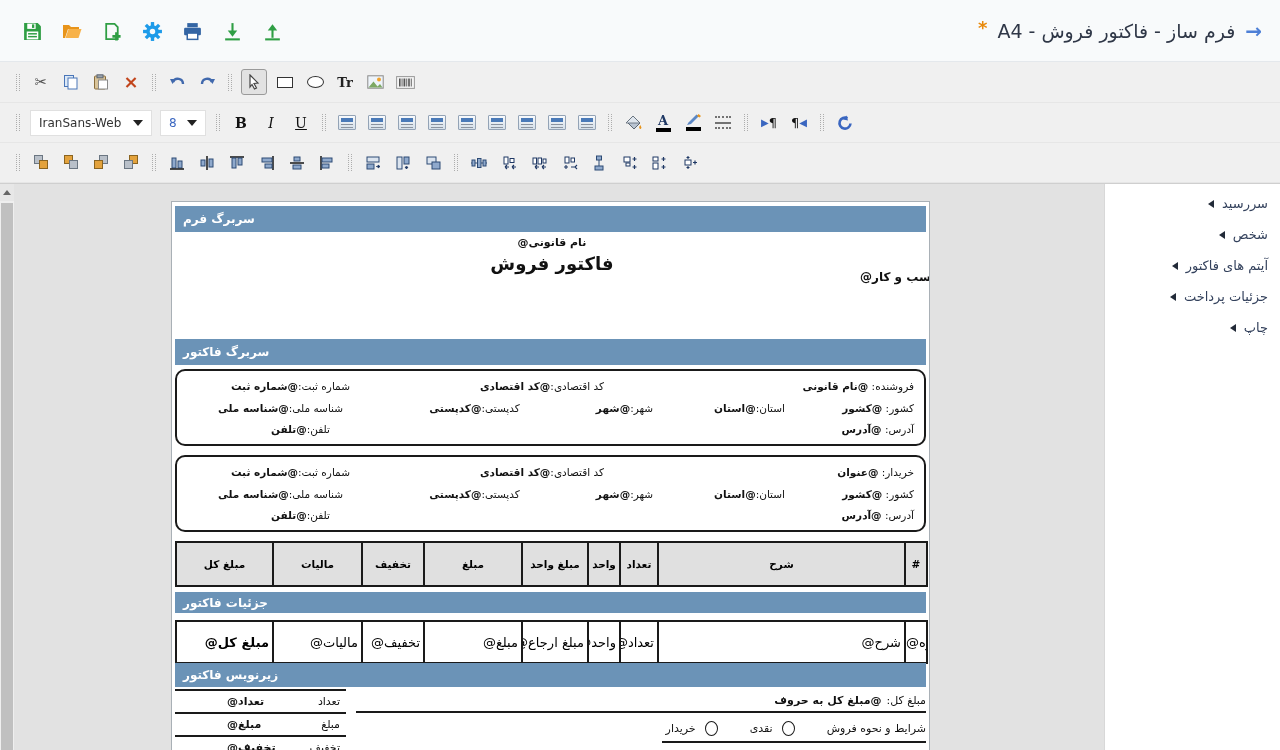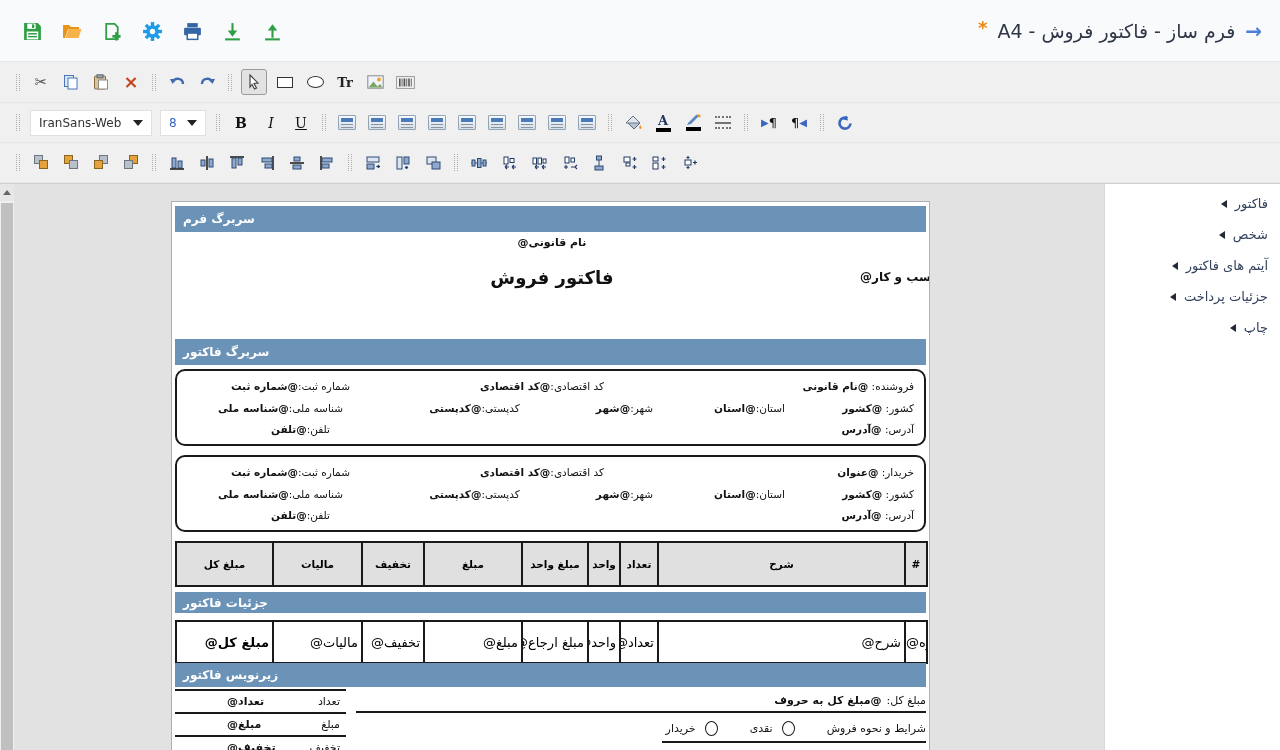"فاکتور" span { text: فاکتور -> سررسید }
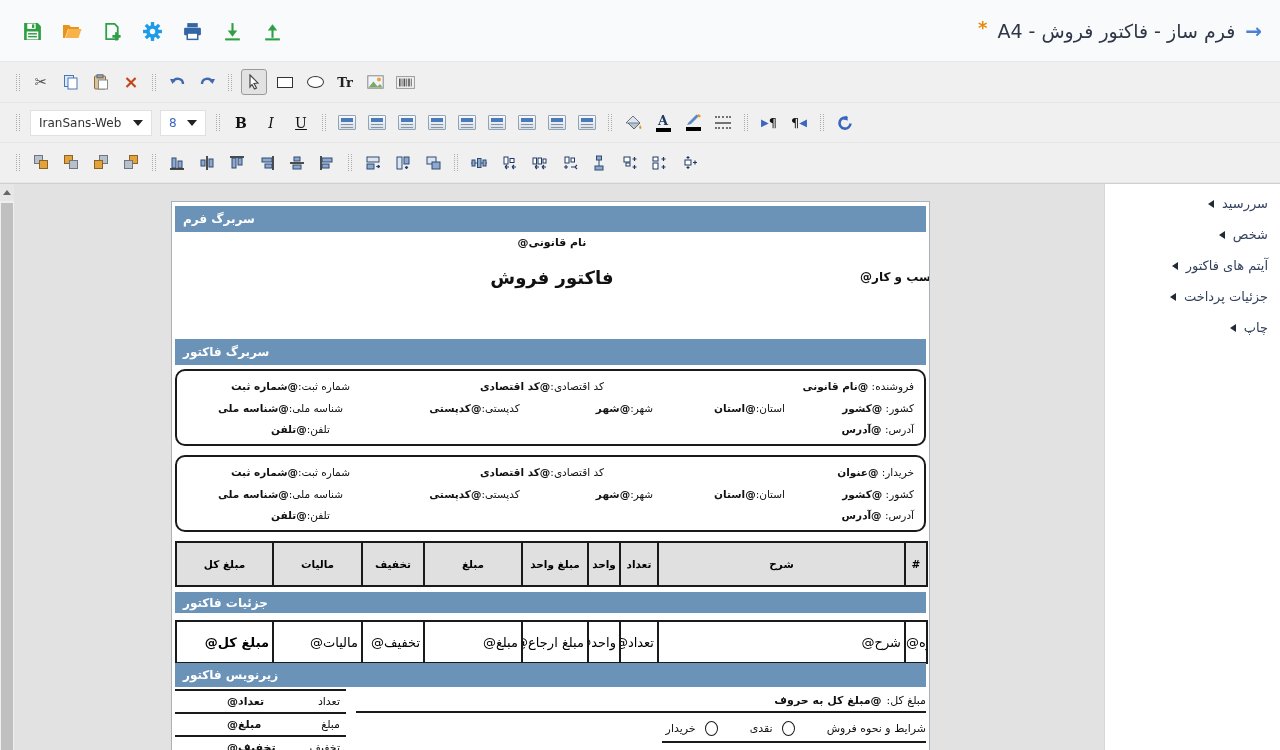"فاکتور فروش" .hdr-title { margin-top: 18px -> 4px }
